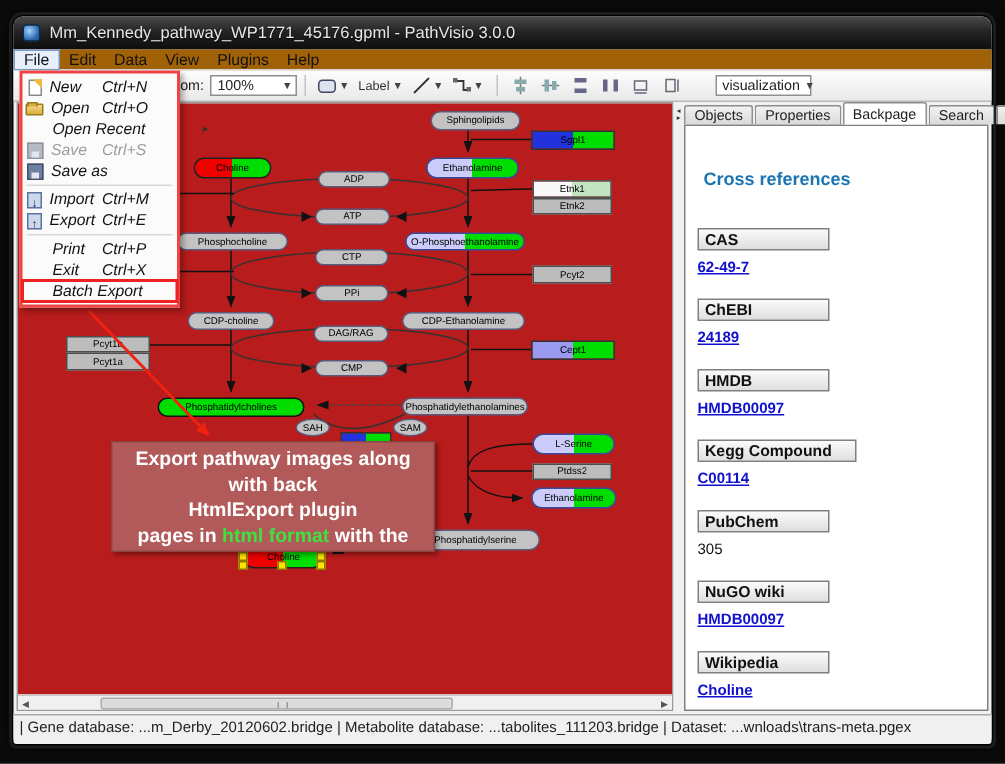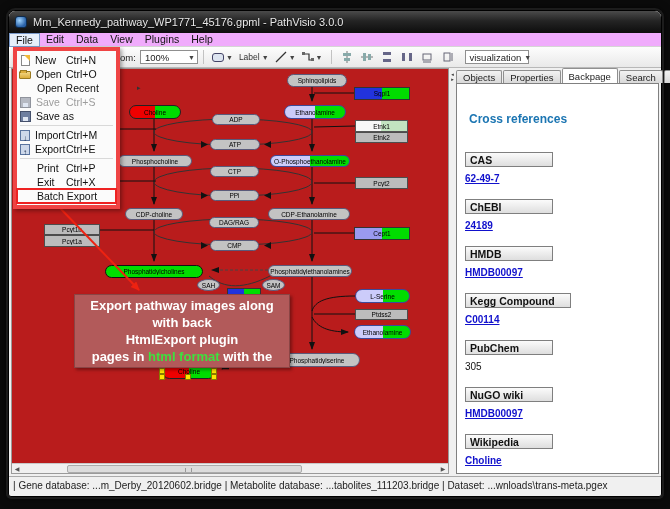"File" .menubar { align-items: flex-start -> center; background: #f0abfc -> #a16207 }
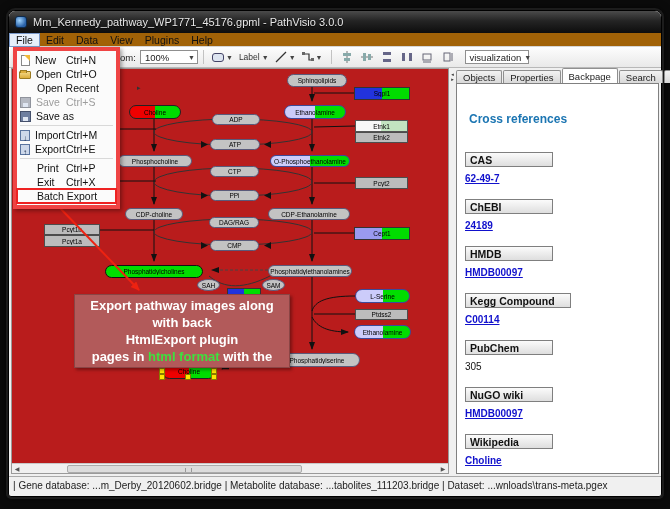"New" .filemenu { border: 4px solid #ef4444 -> 2px solid #ef4444; font-style: none -> italic }
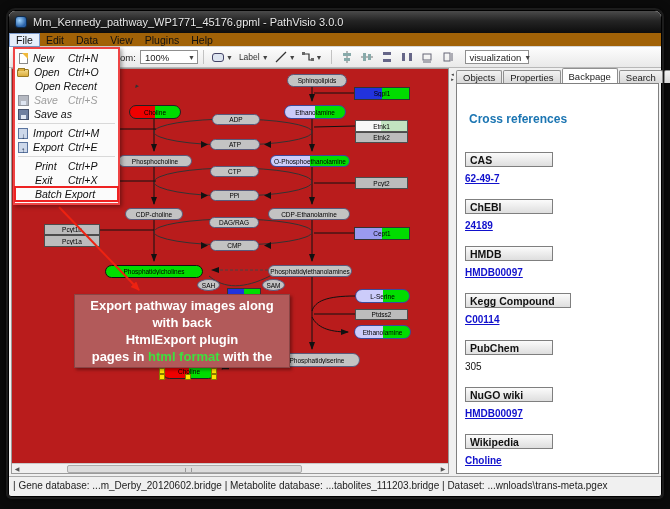"visualization" div.combo { margin-left: 8px -> 20px }
